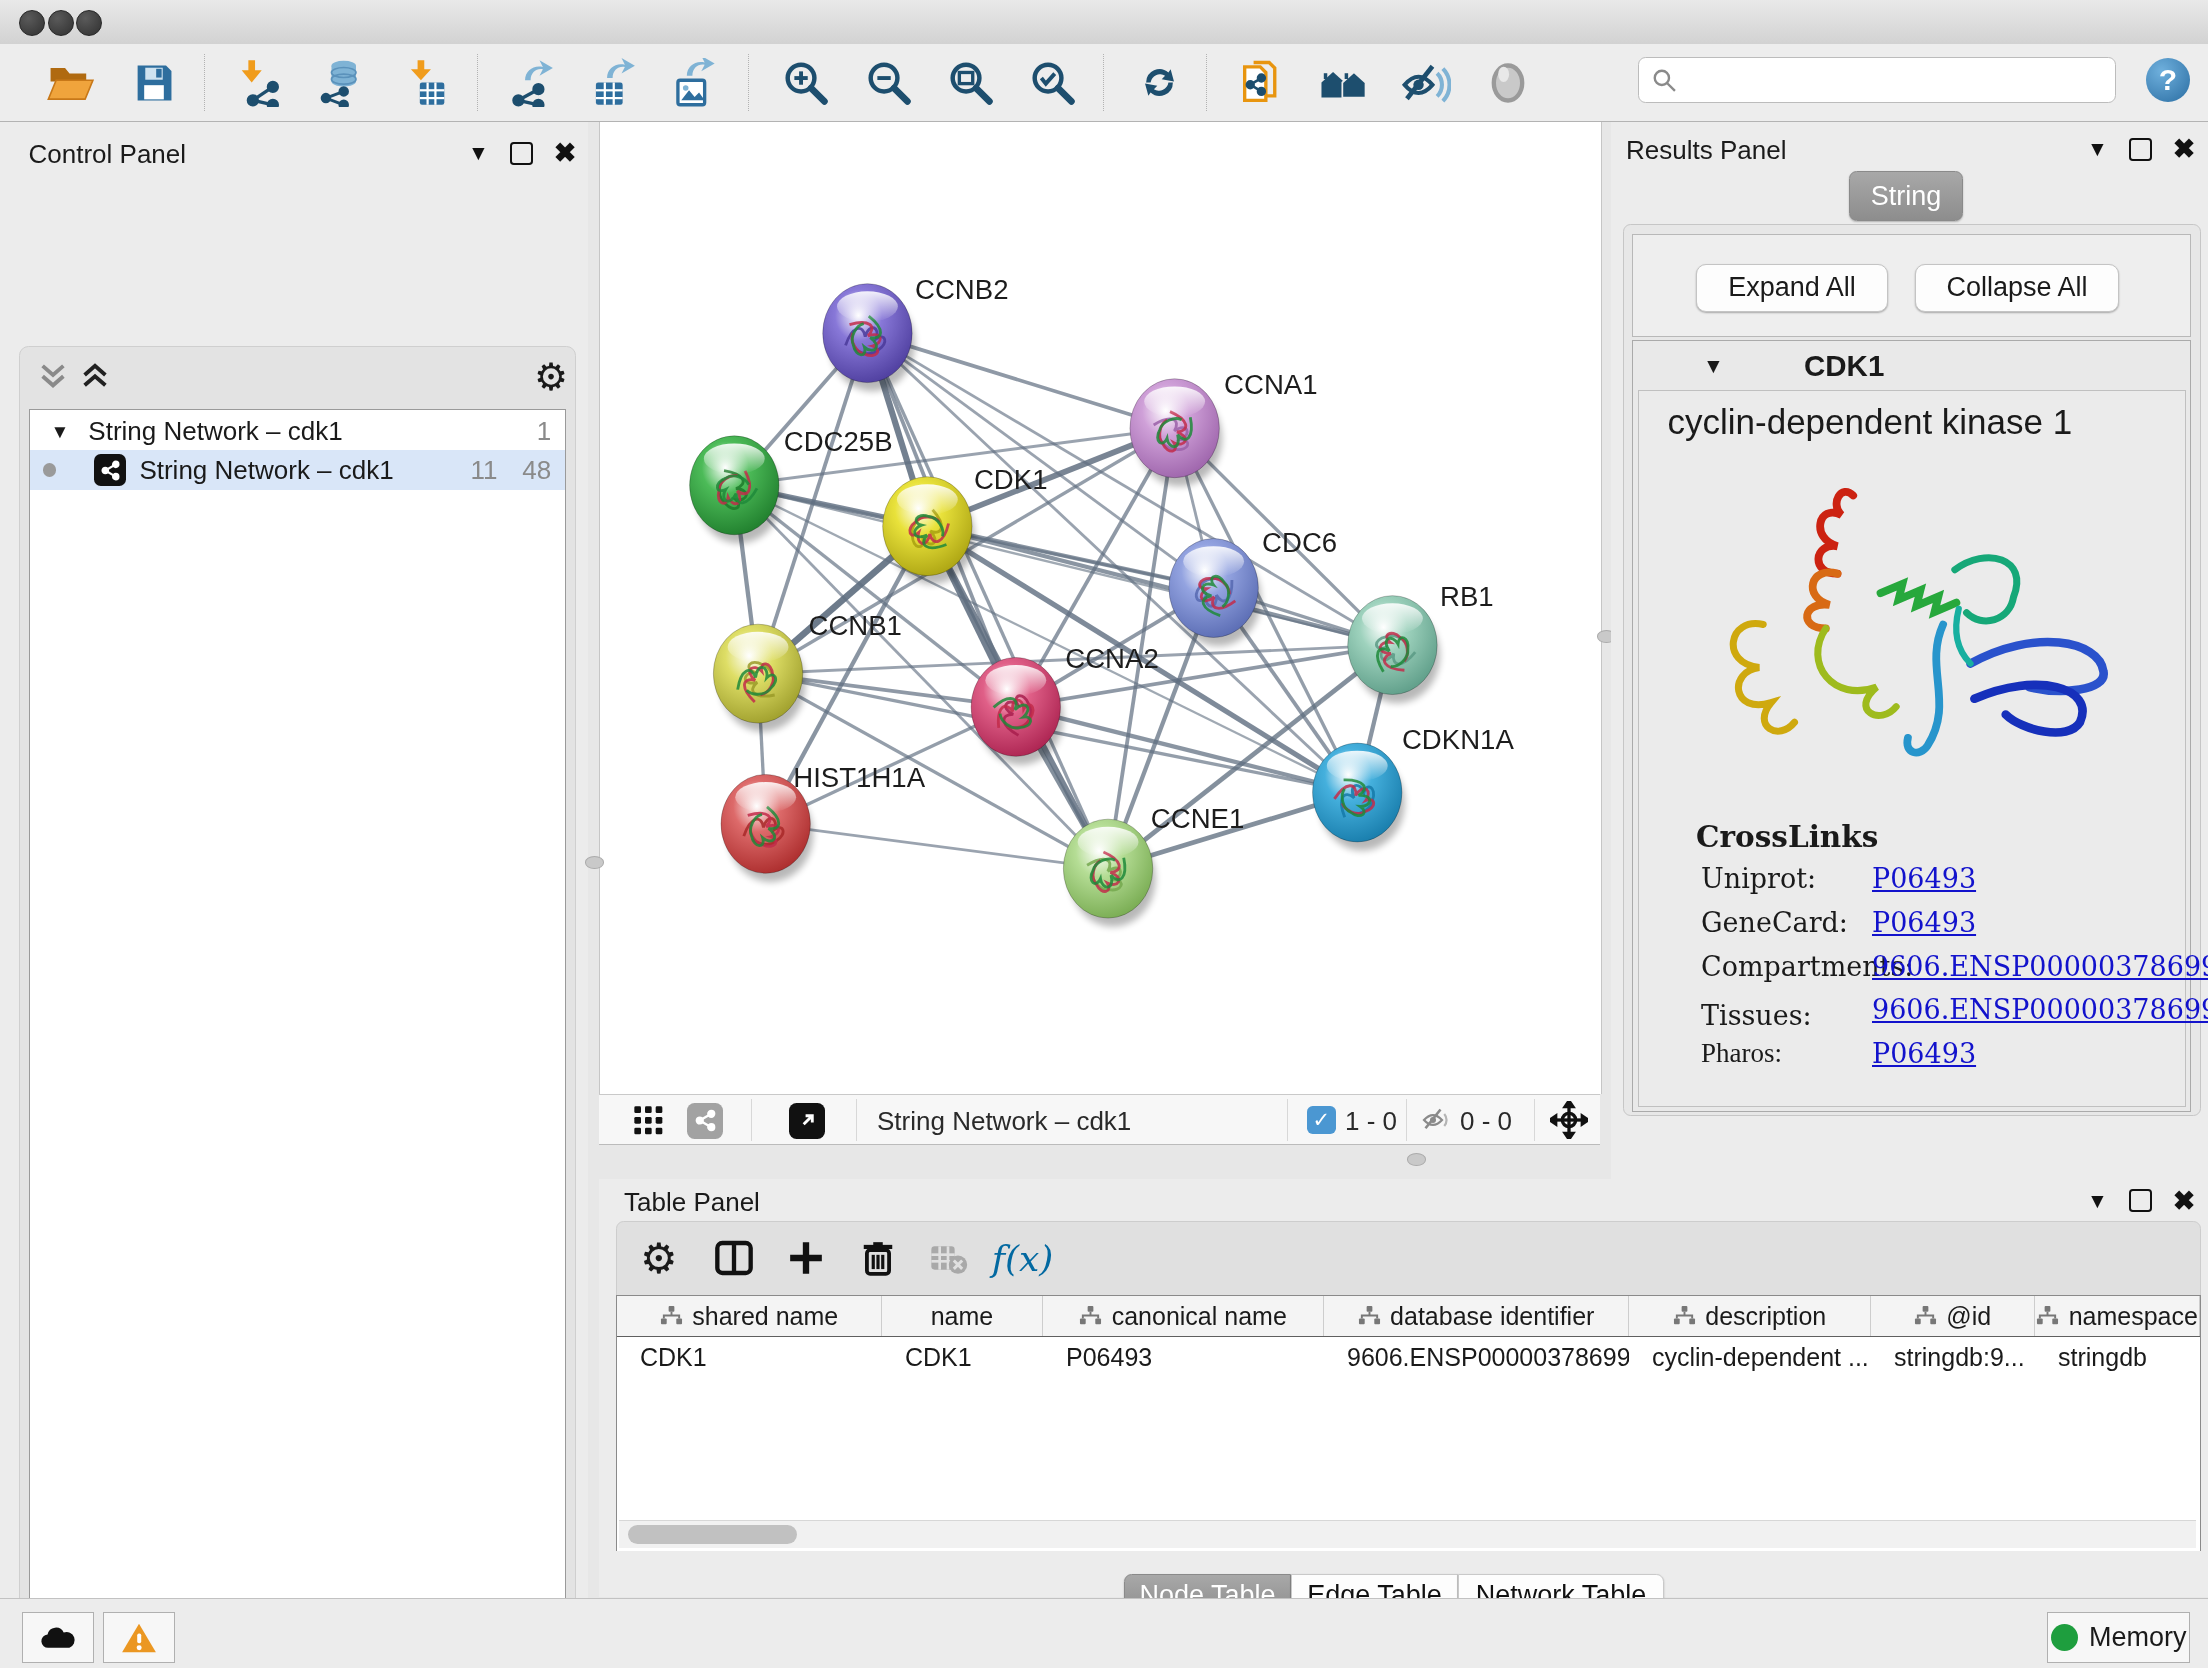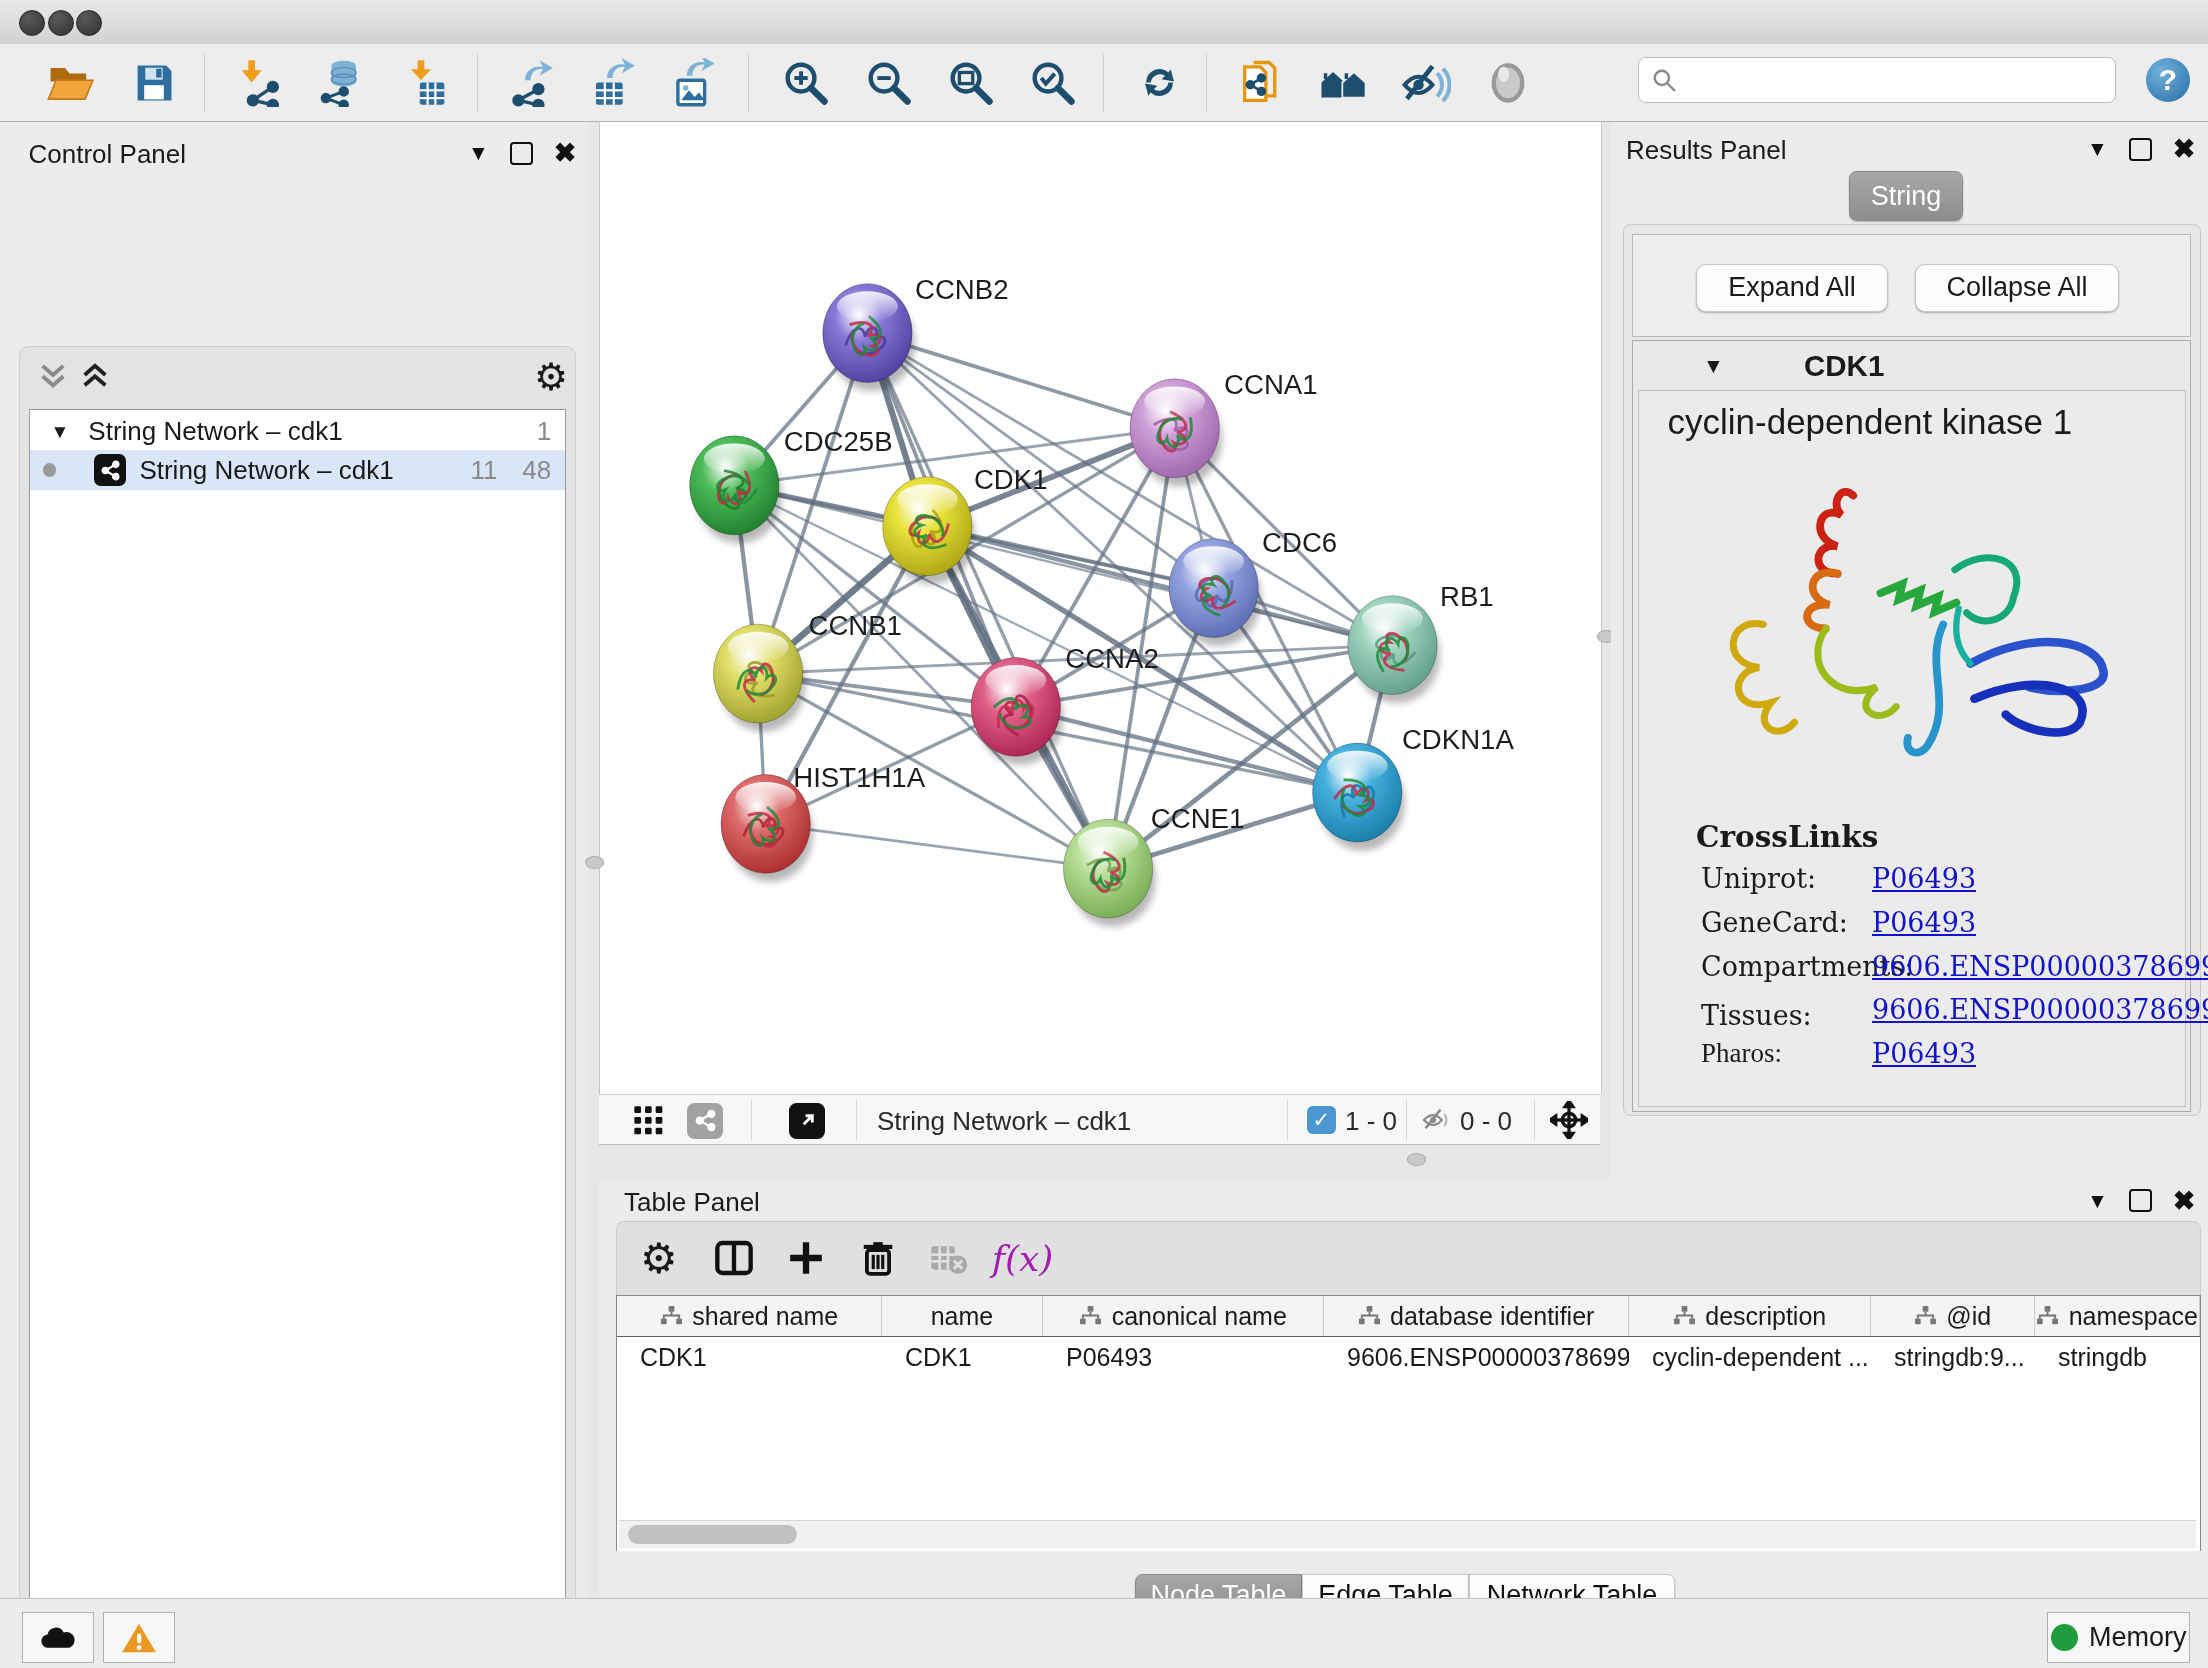"f(x)" div.tpi { color: #a21caf -> #0369a1 }
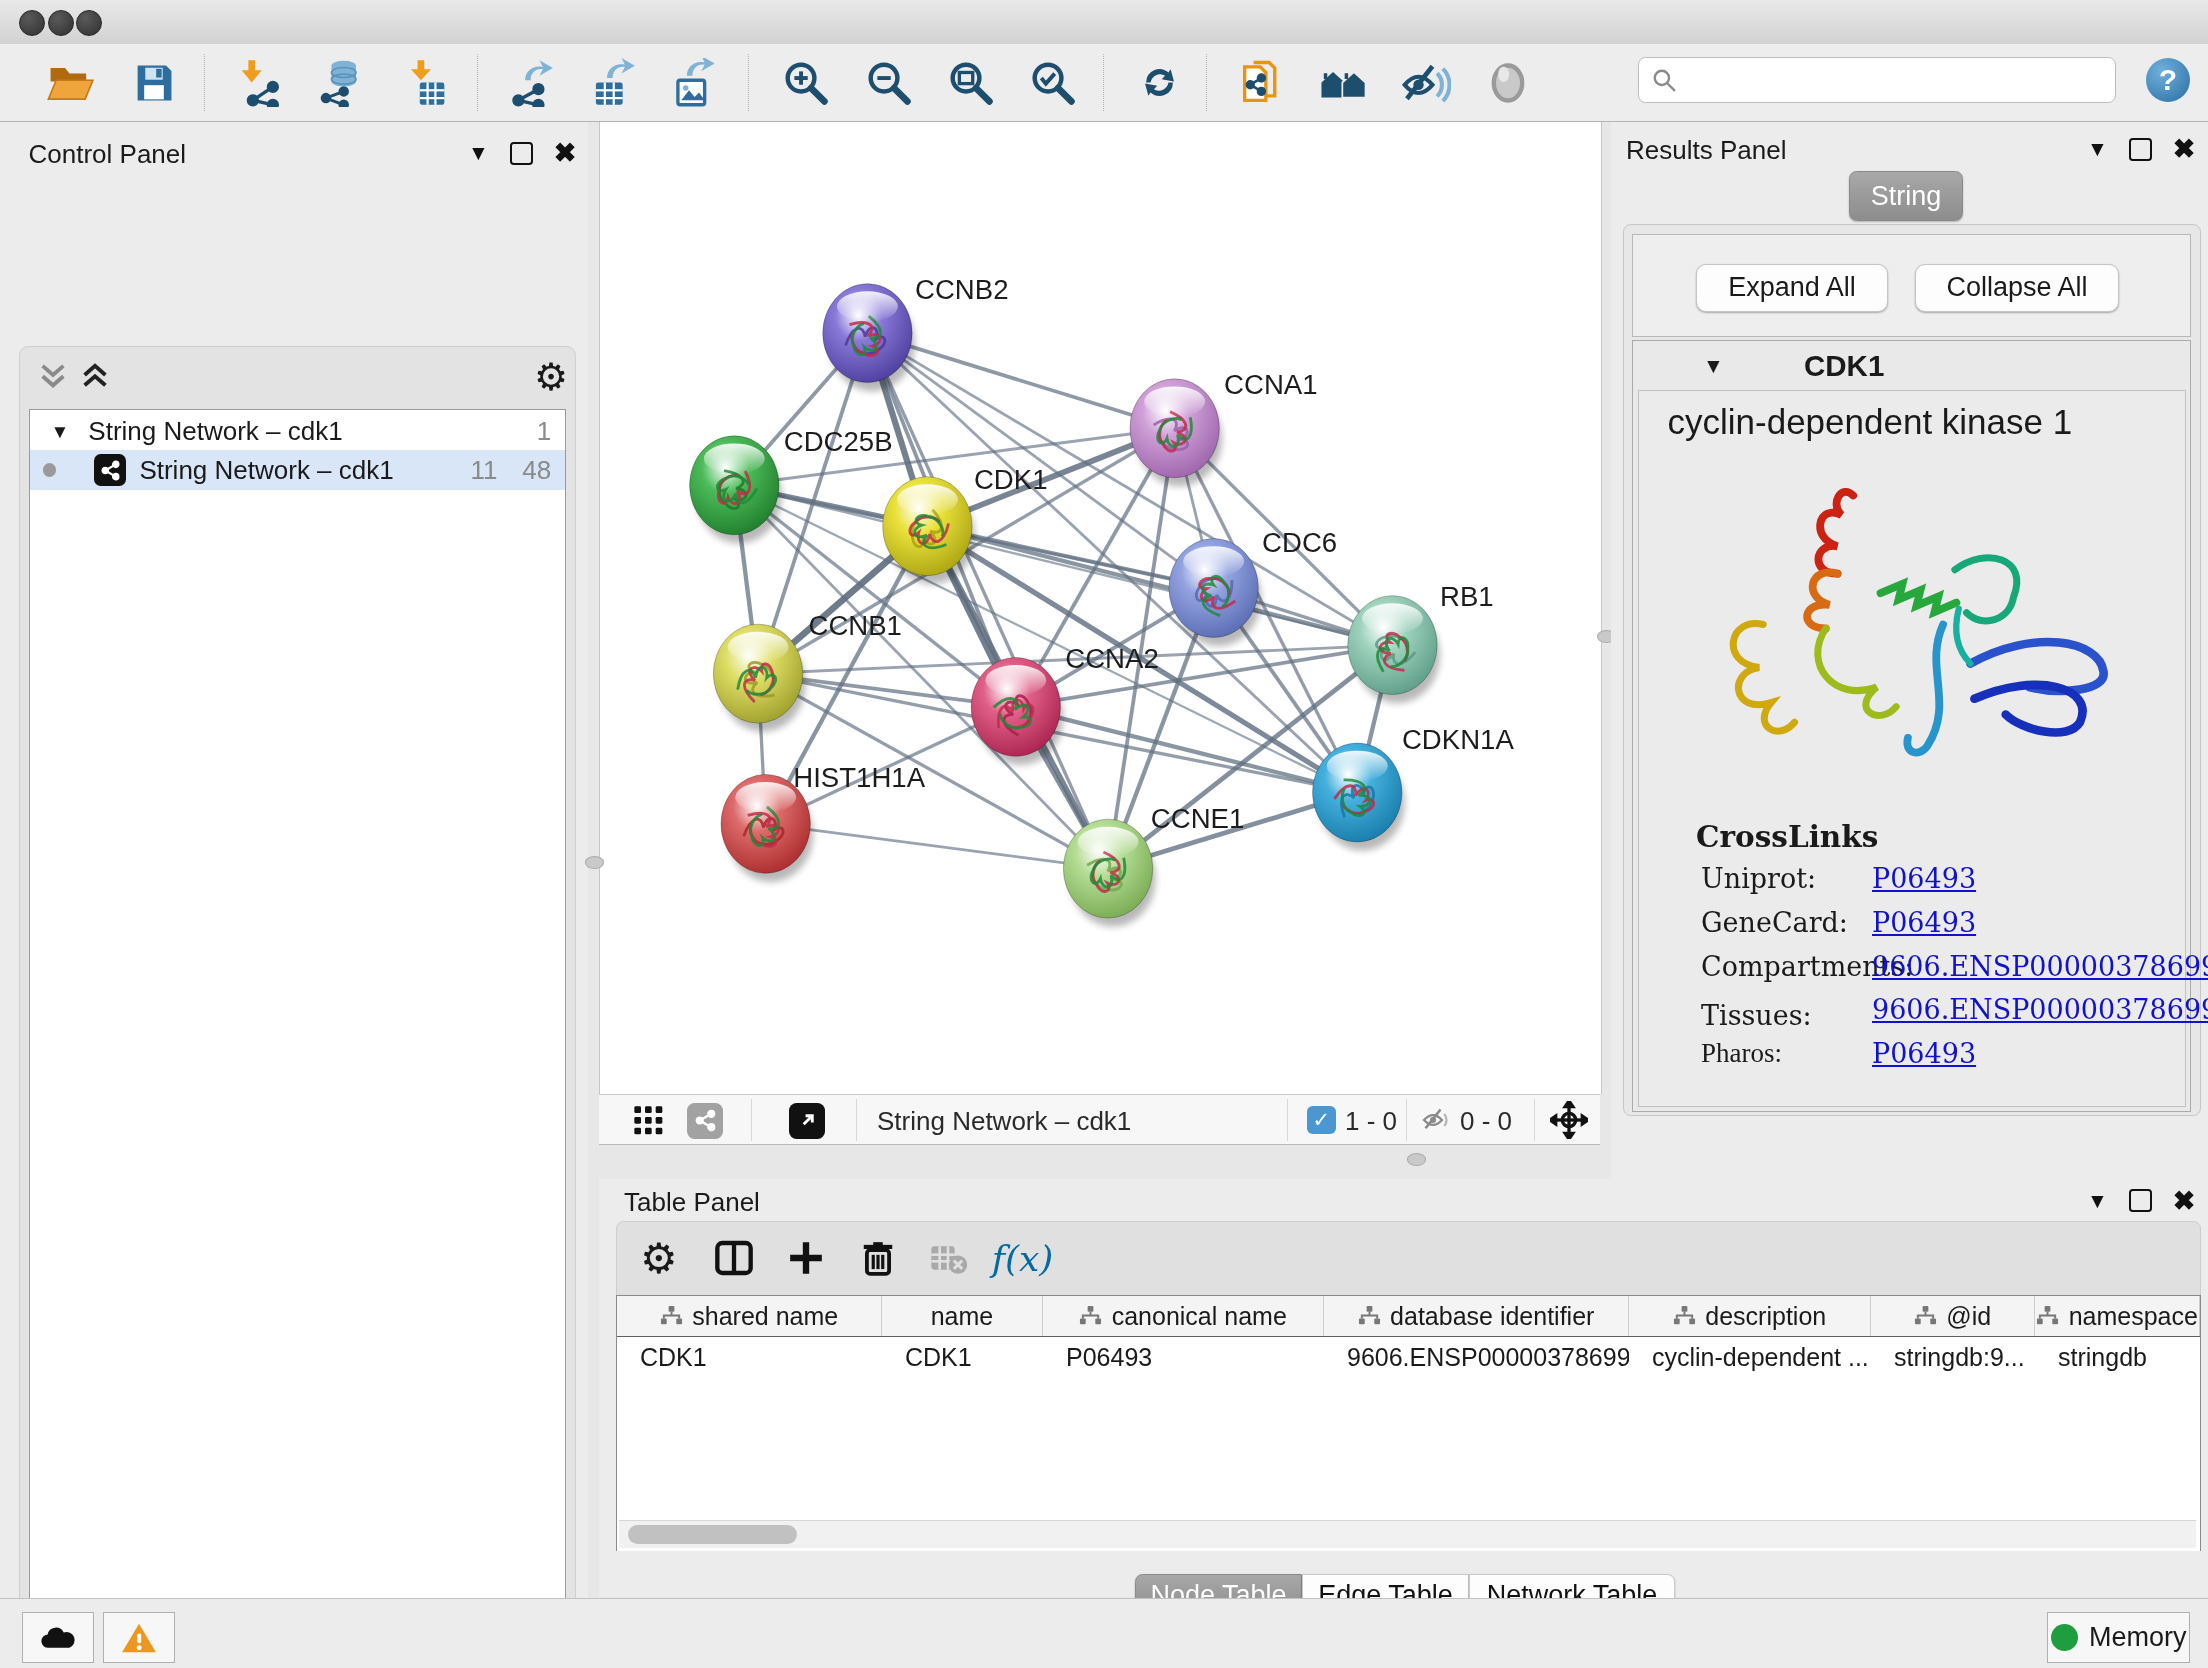"Node Table" #tp-tabs { margin-left: 11px -> none }
